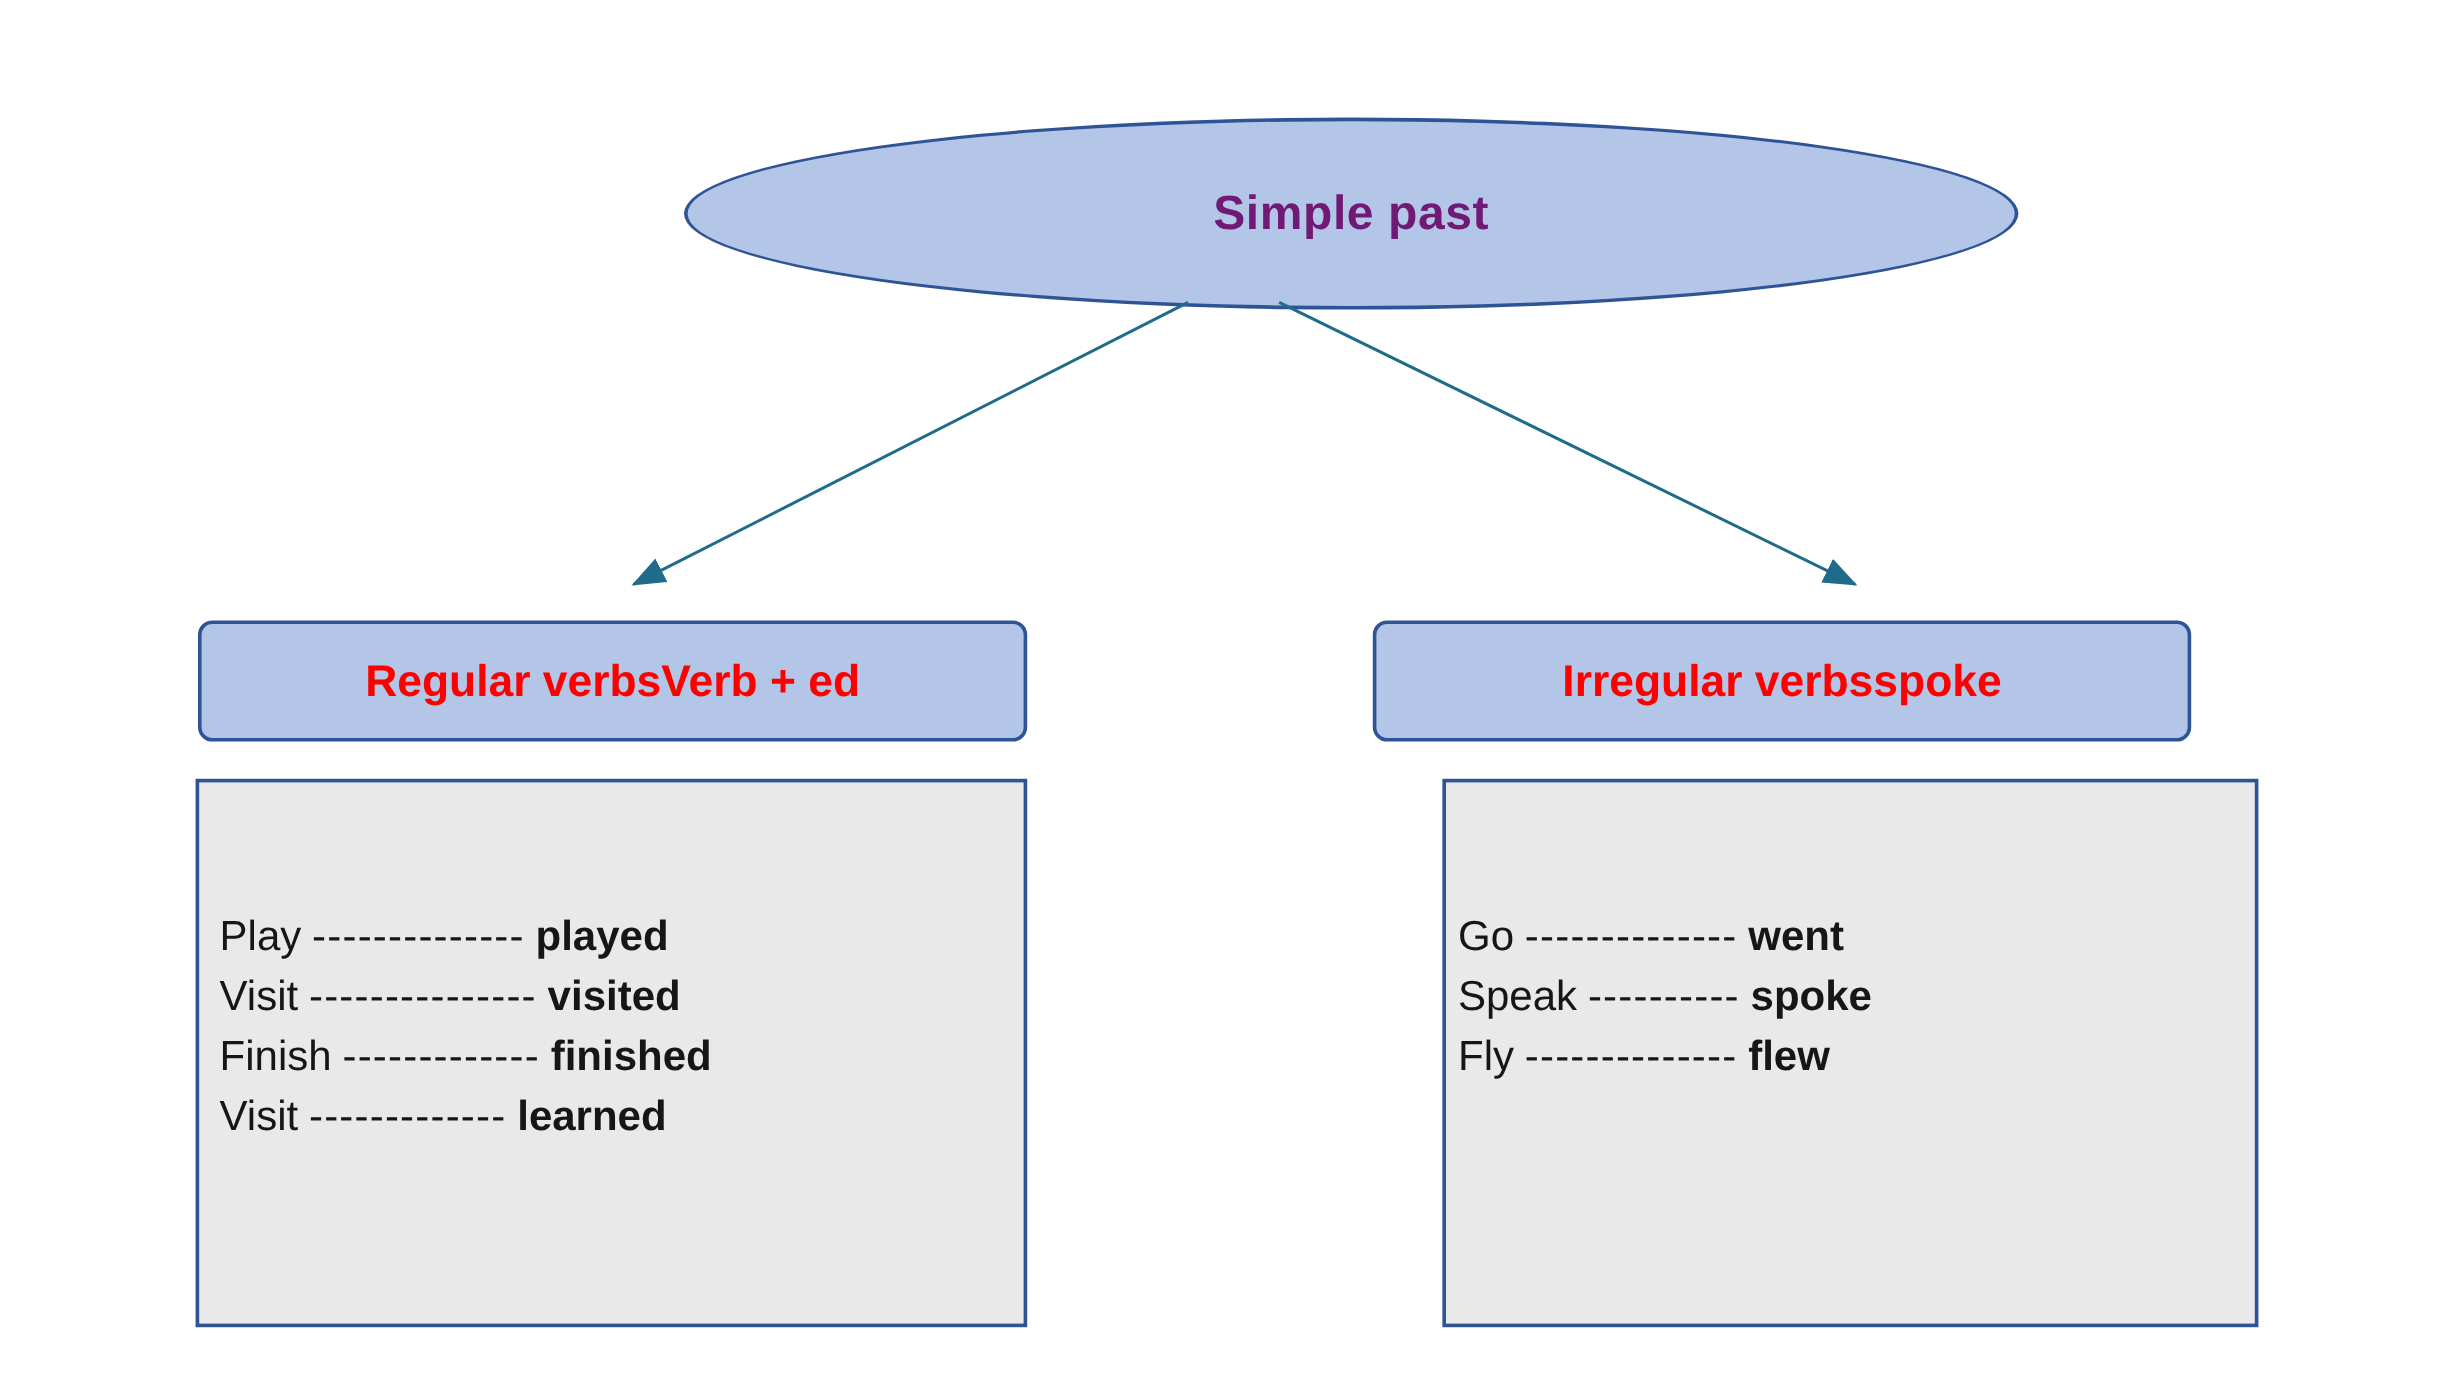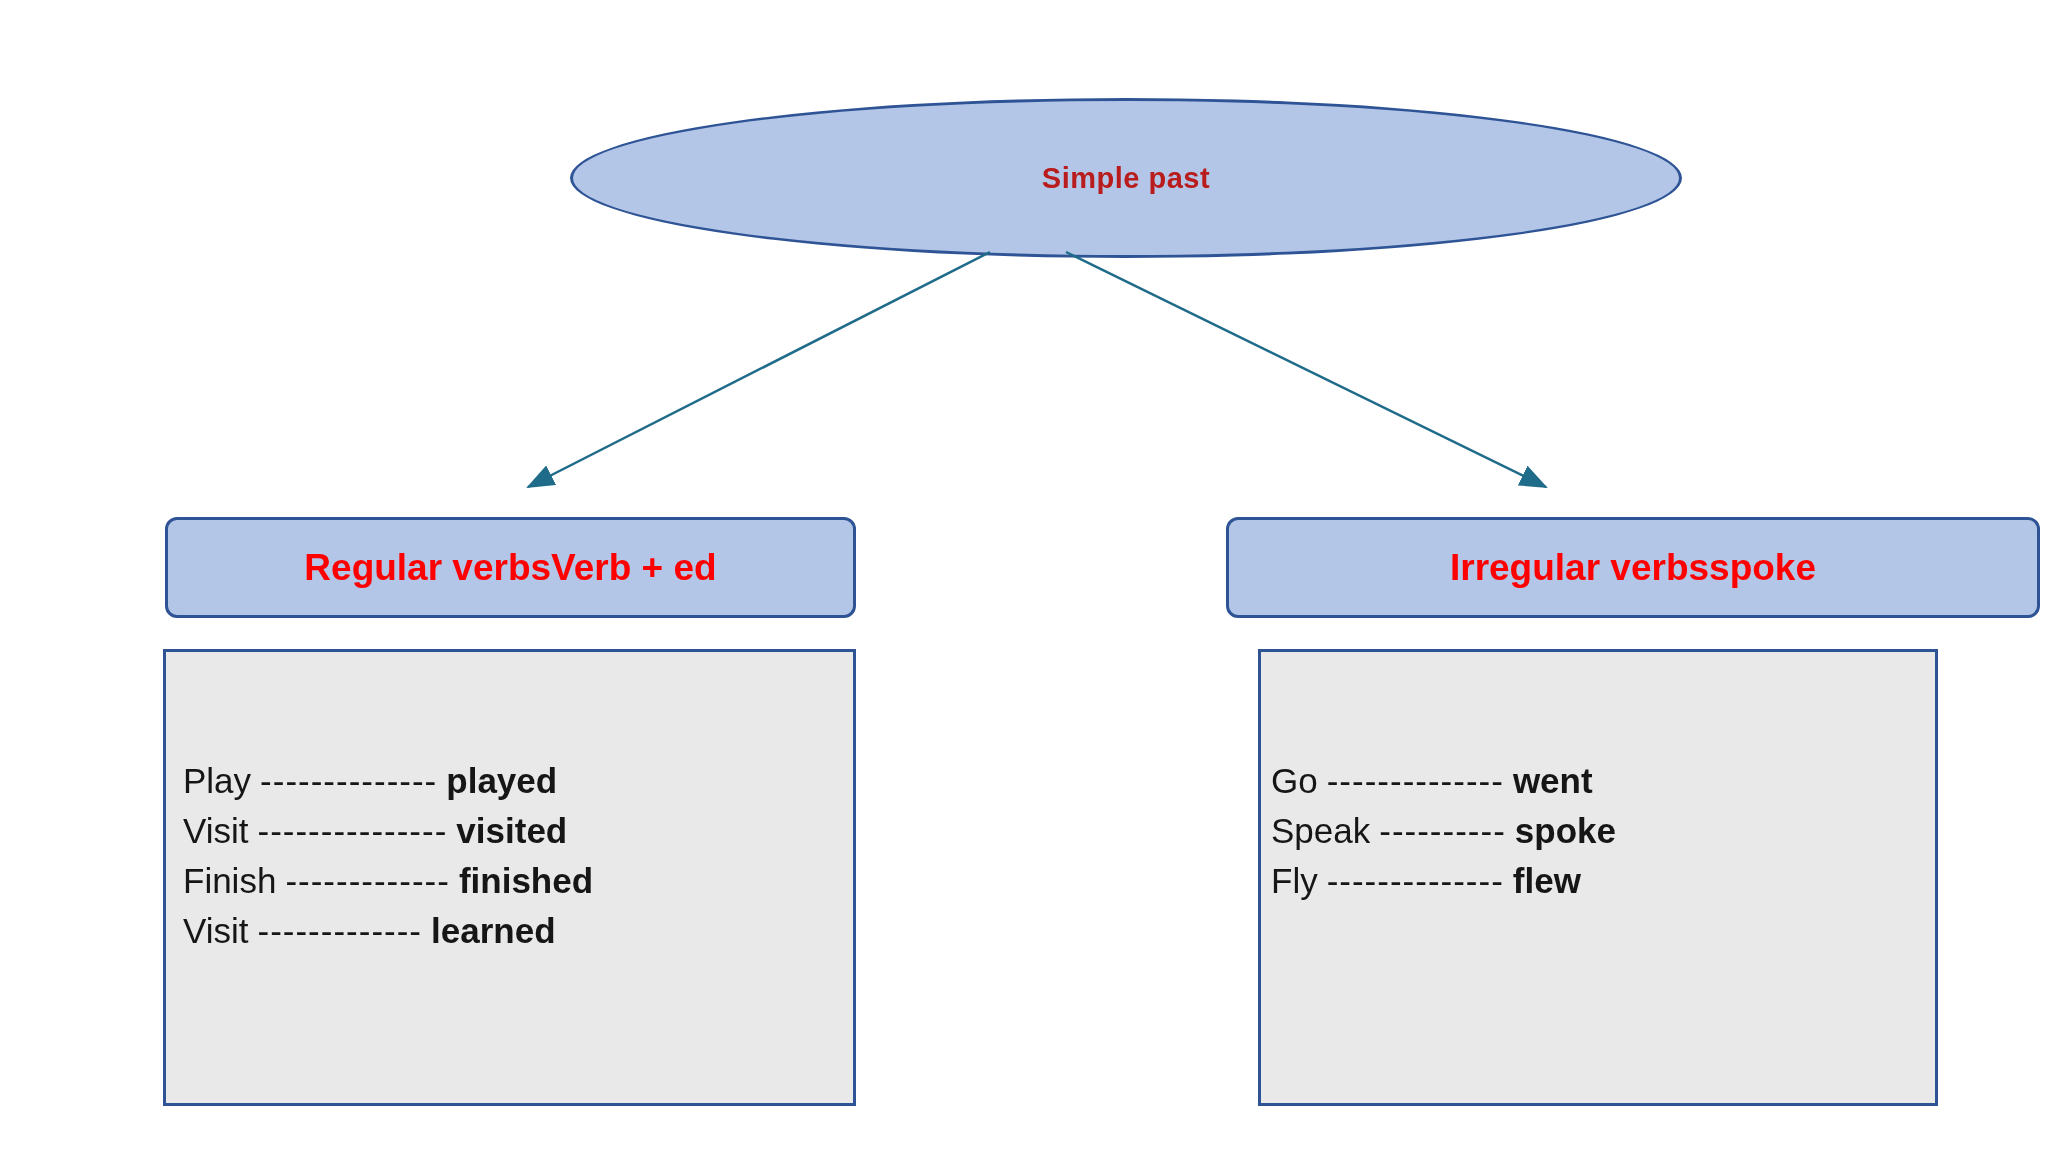"Simple past" .root-label { color: #b91c1c -> #701a75; font-size: 29px -> 40px }
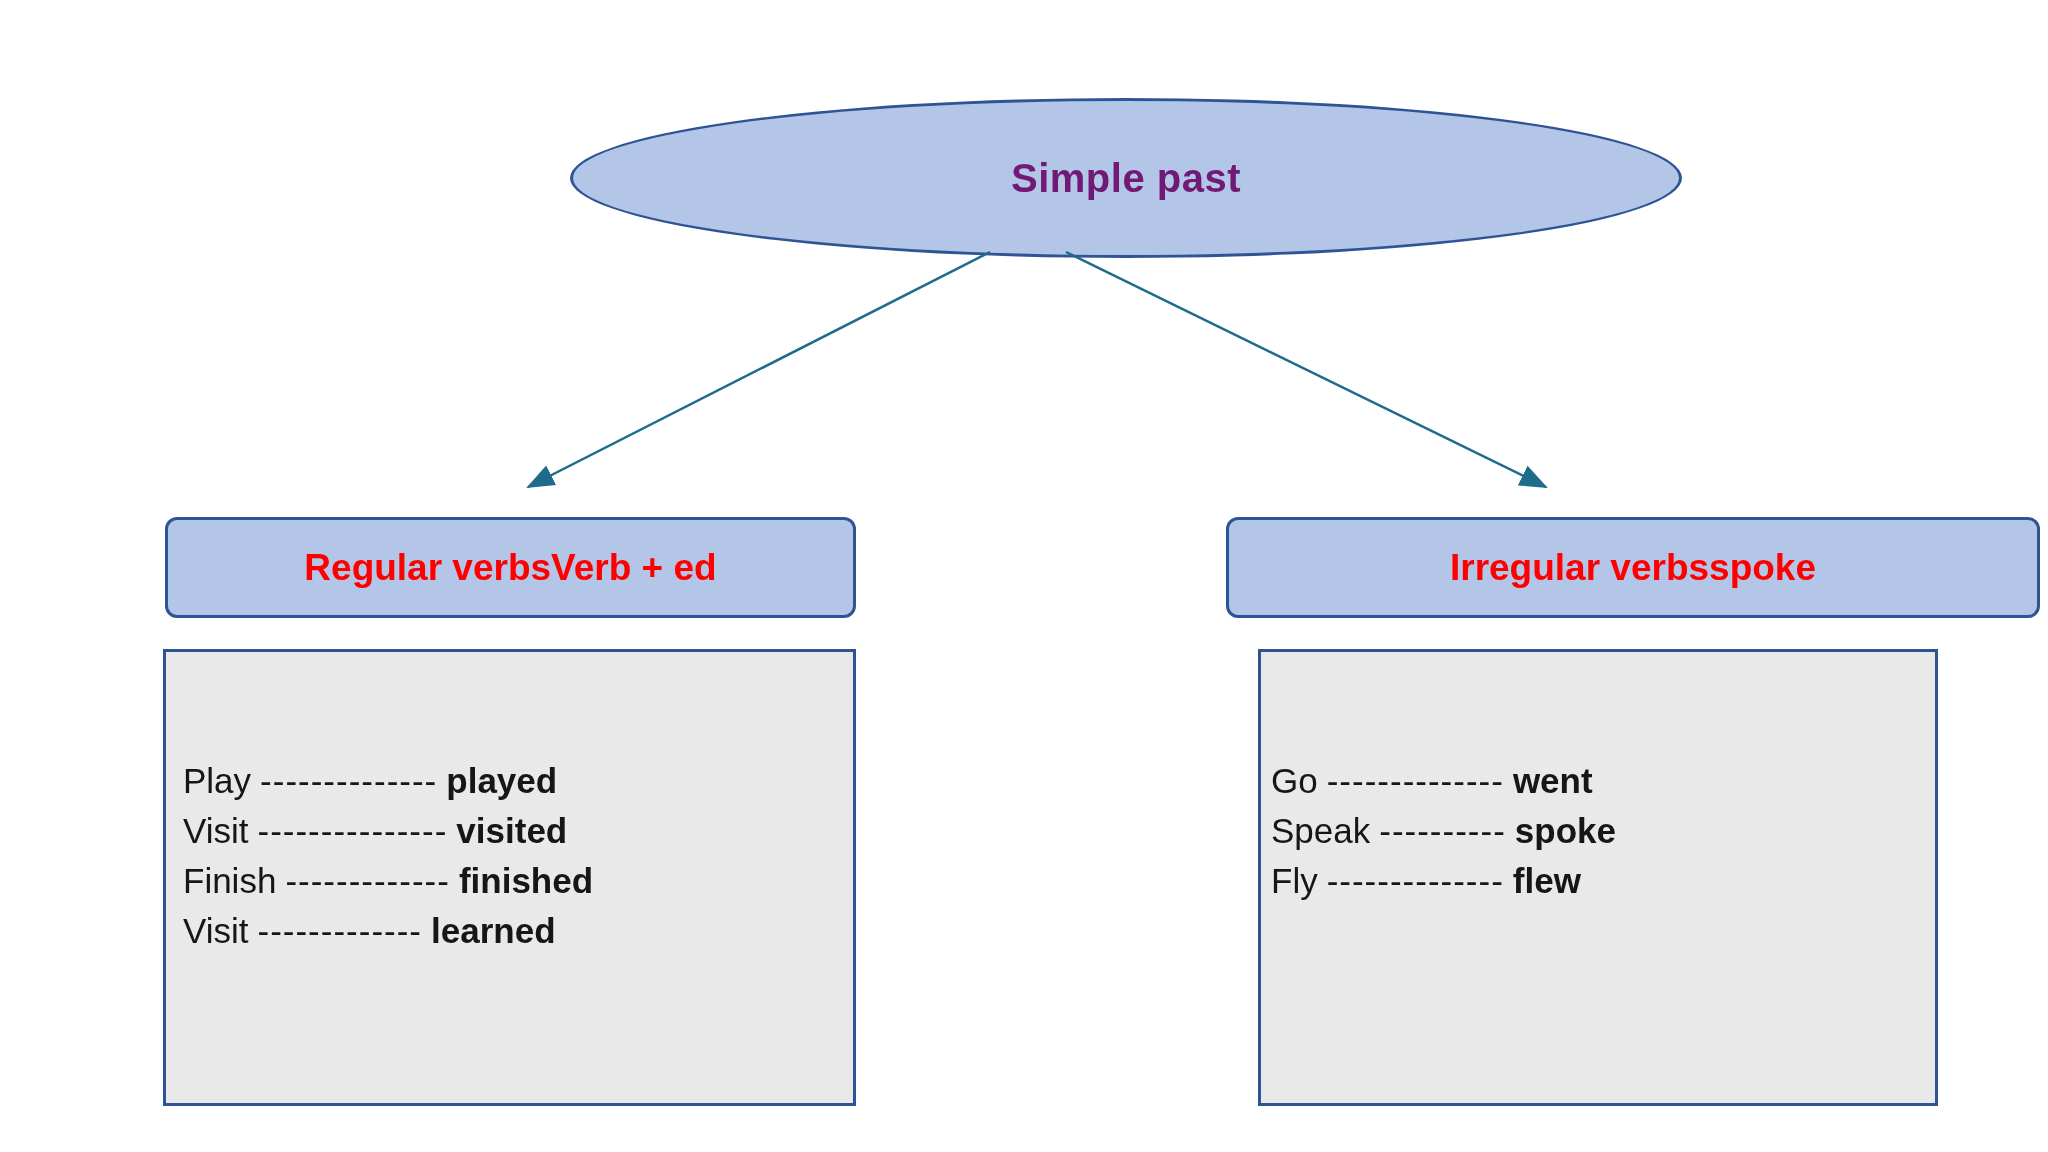"Irregular verbs" .branch-header.right { left: 1226px -> 1144px; width: 814px -> 682px }
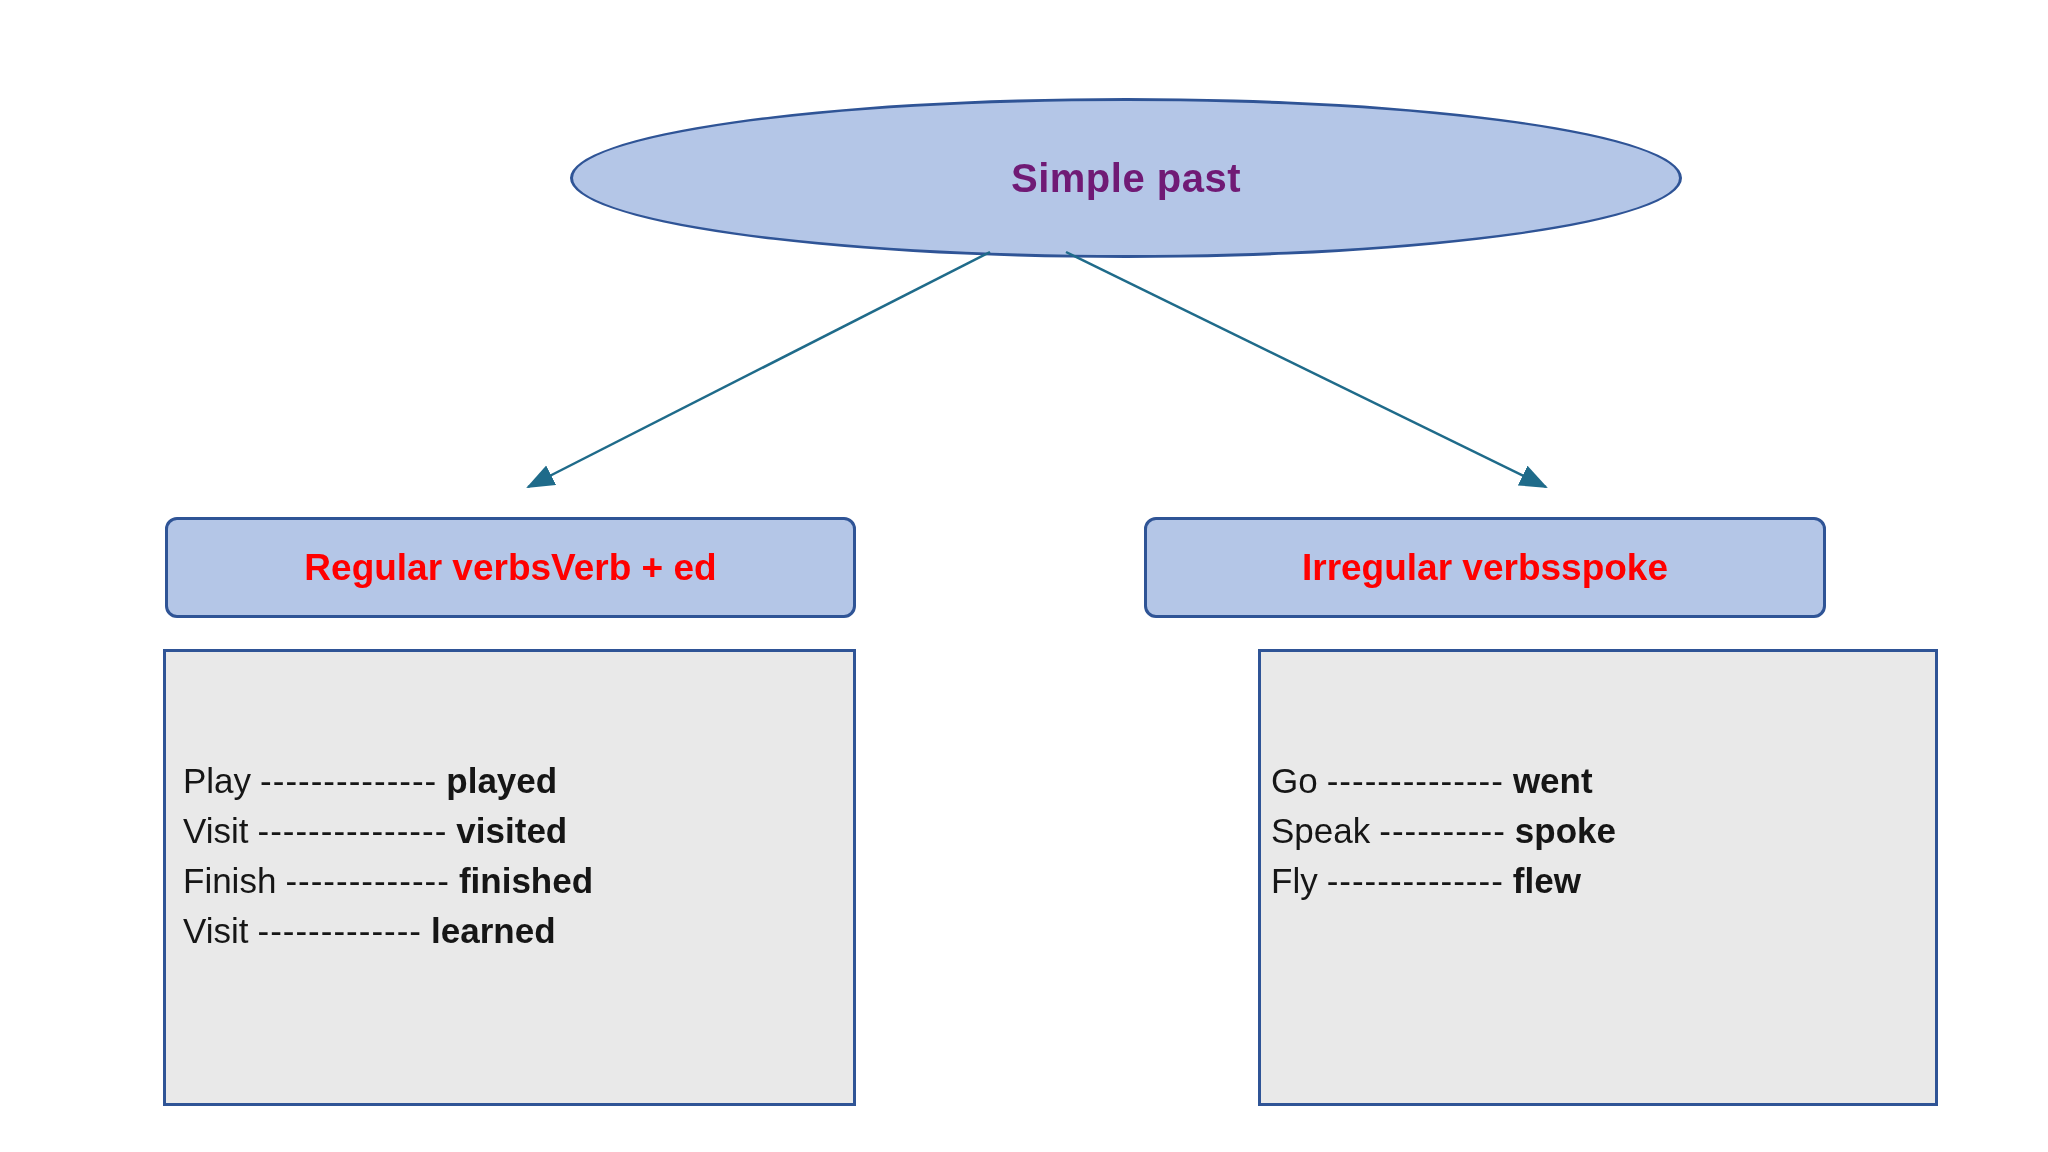"Go -------------- went" .panel.right { left: 1258px -> 1202px }
